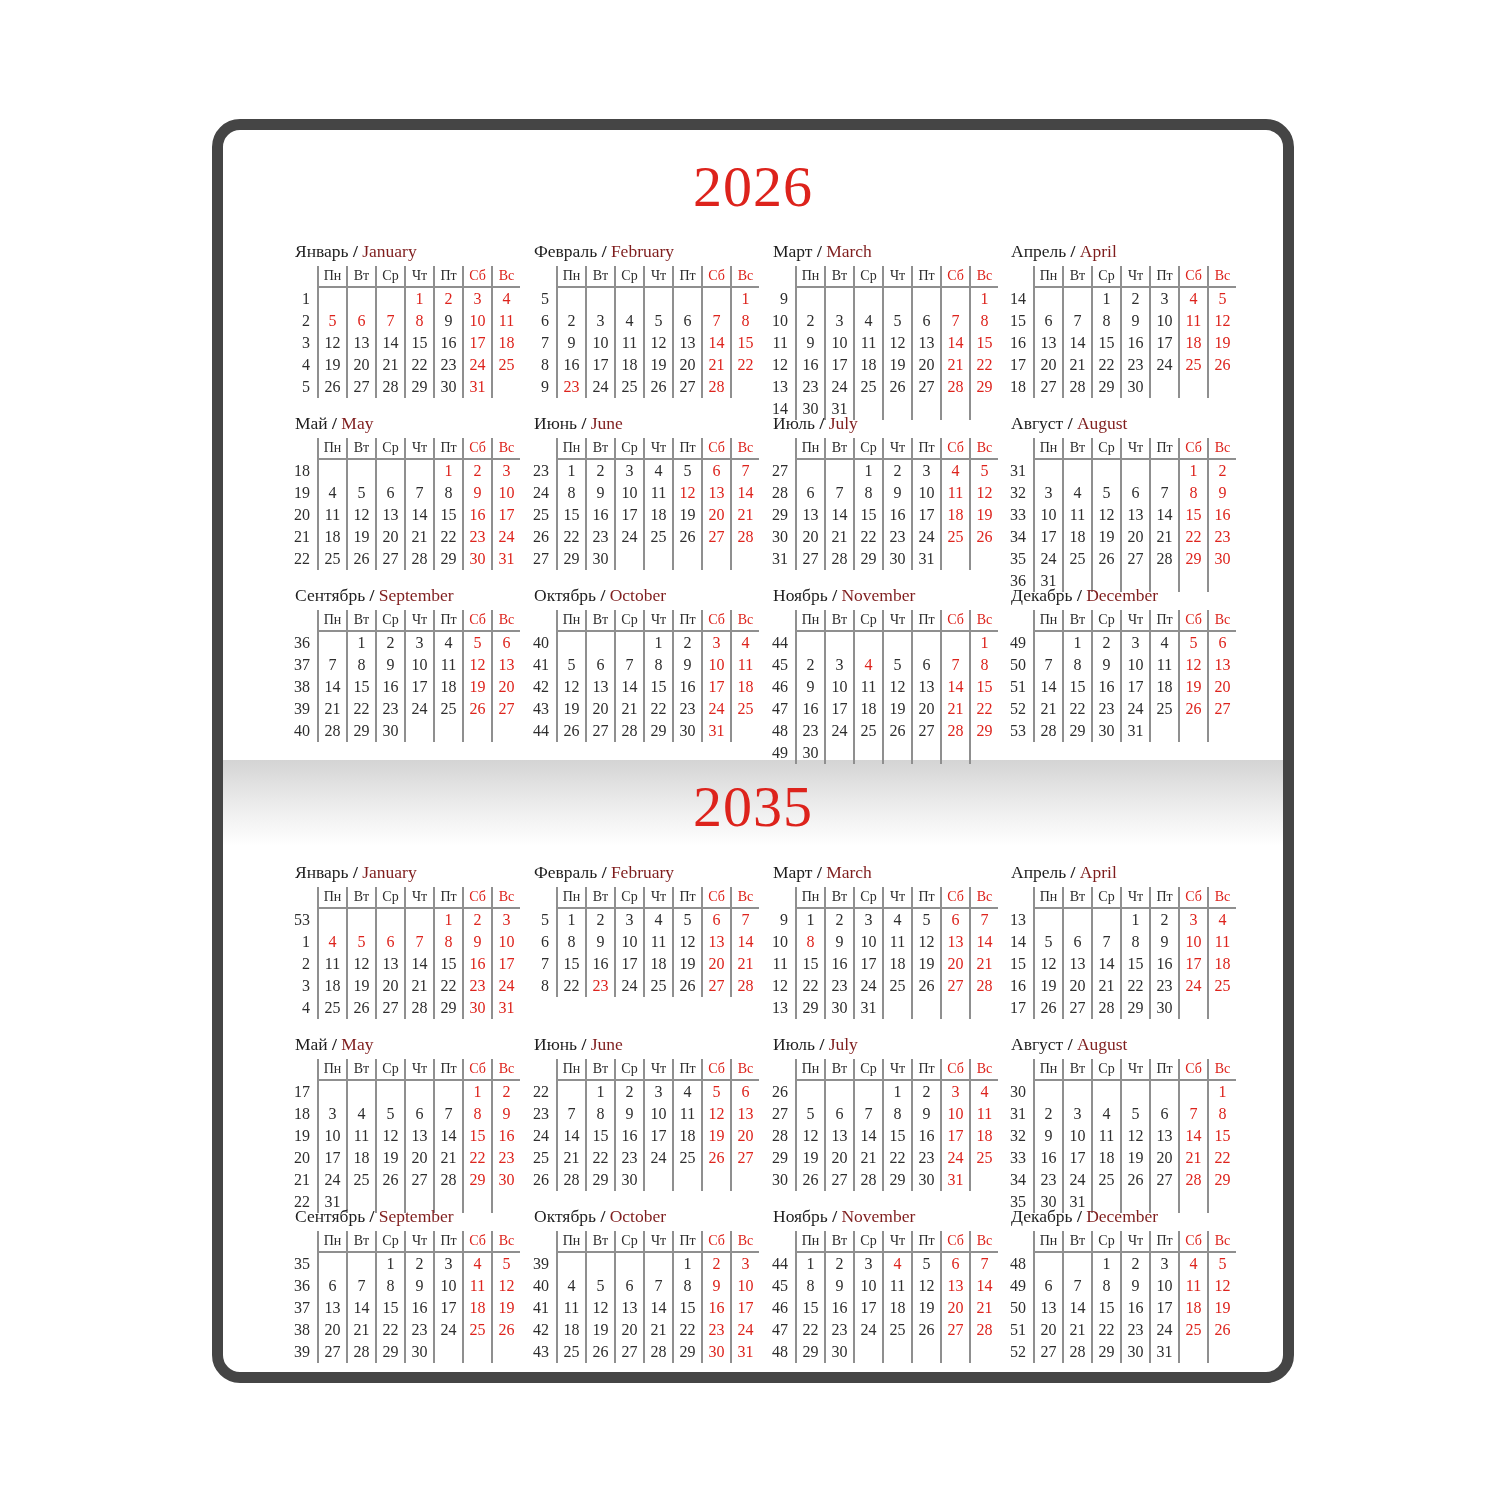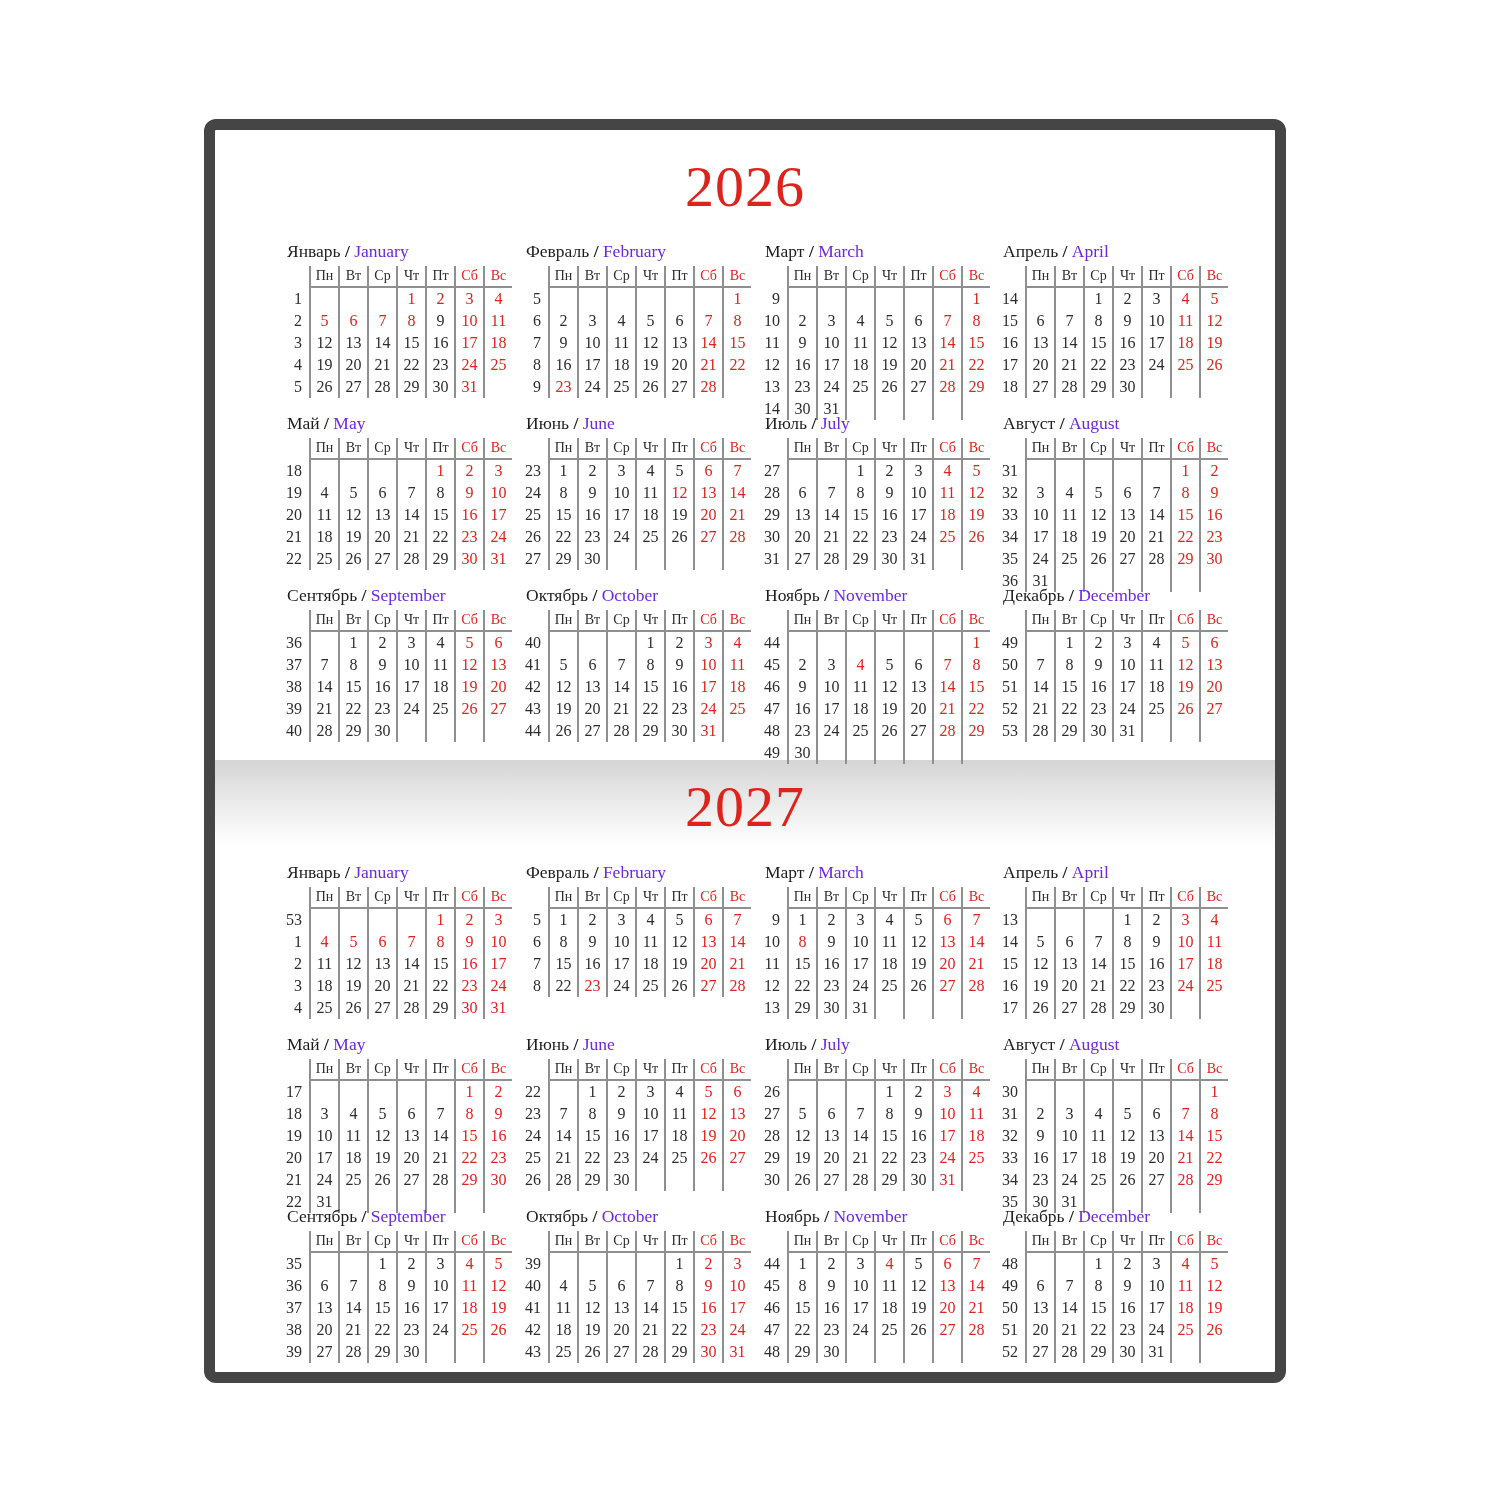"2026" .sheet { border-radius: 12px -> 28px; left: 204px -> 212px }
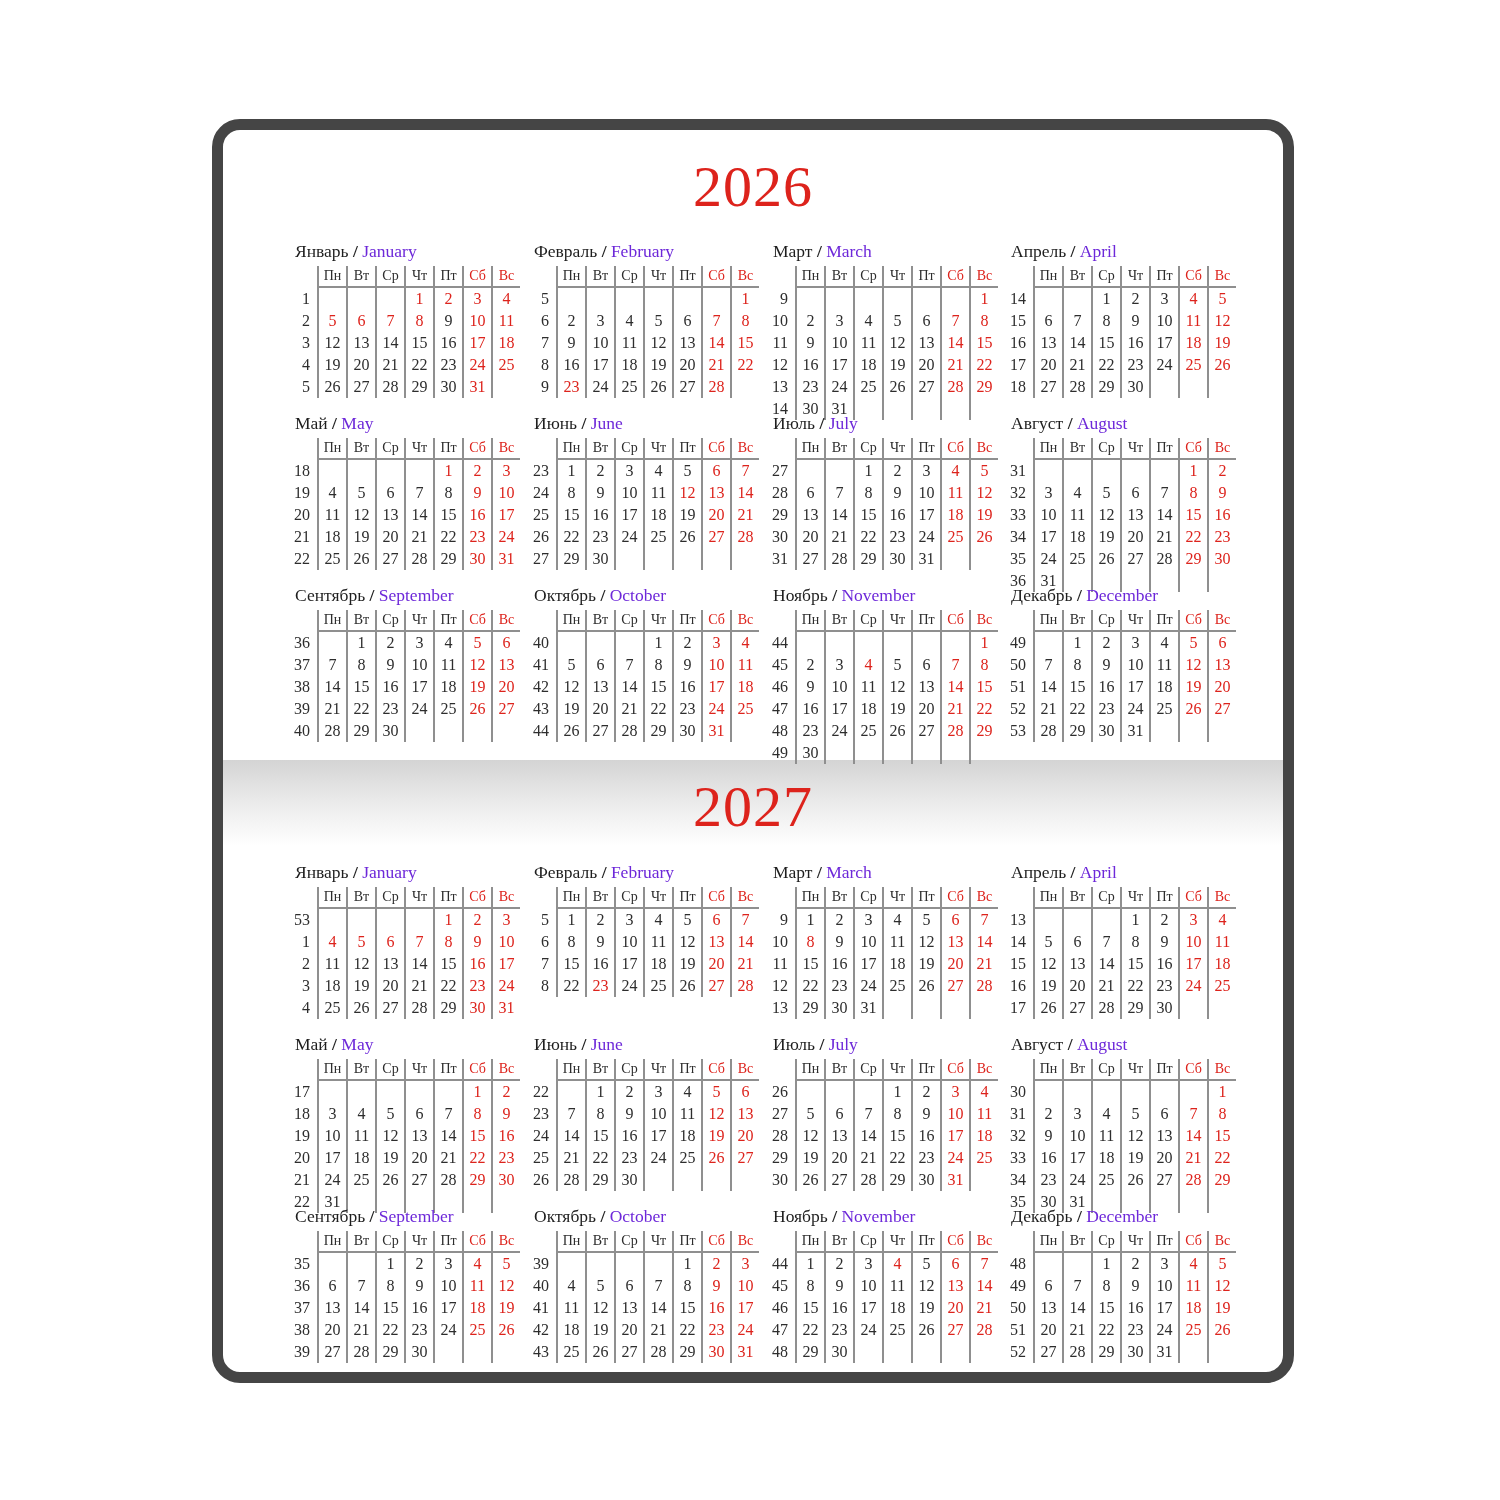"January" .month-title .en { color: #6d28d9 -> #7f1d1d }
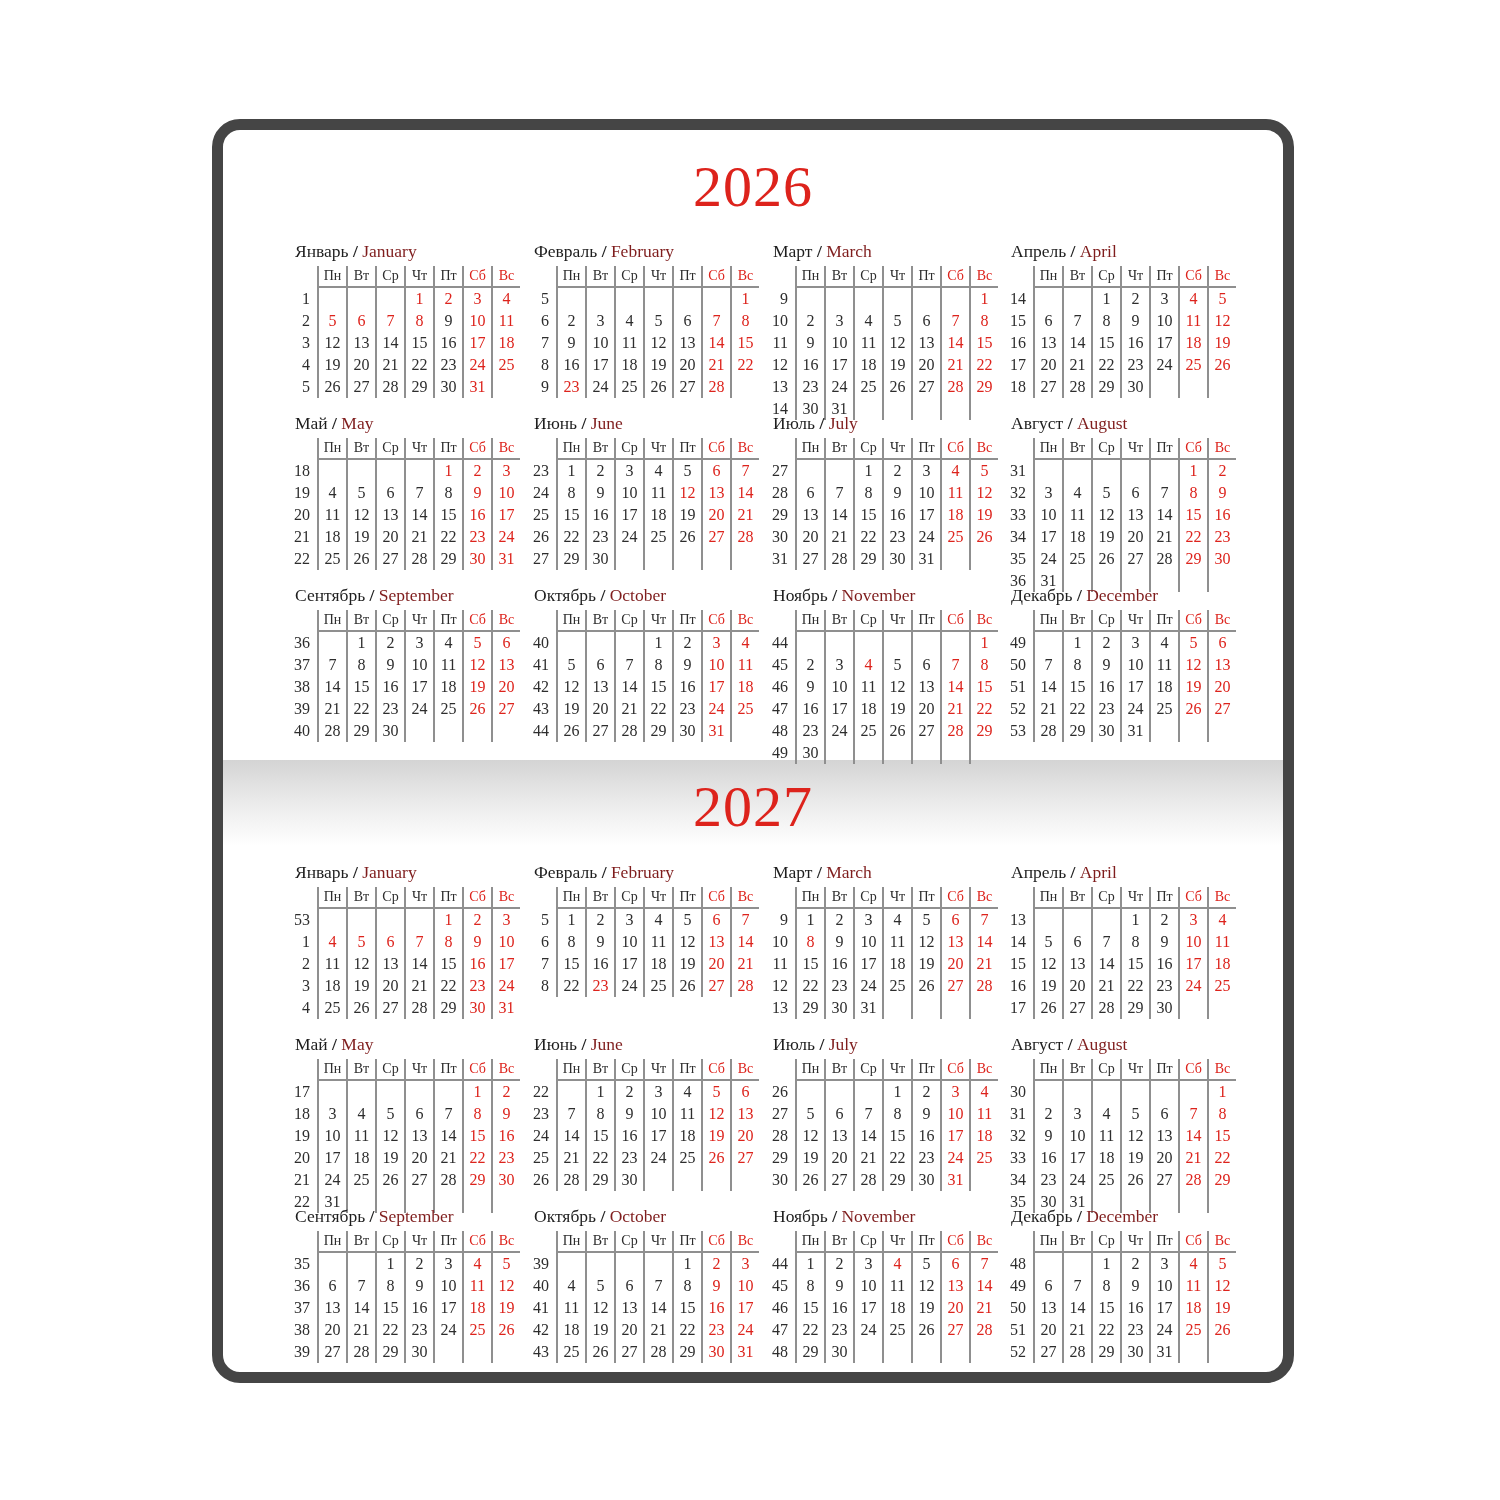"2027" div.year-heading { text: 2027 -> 2035 }
